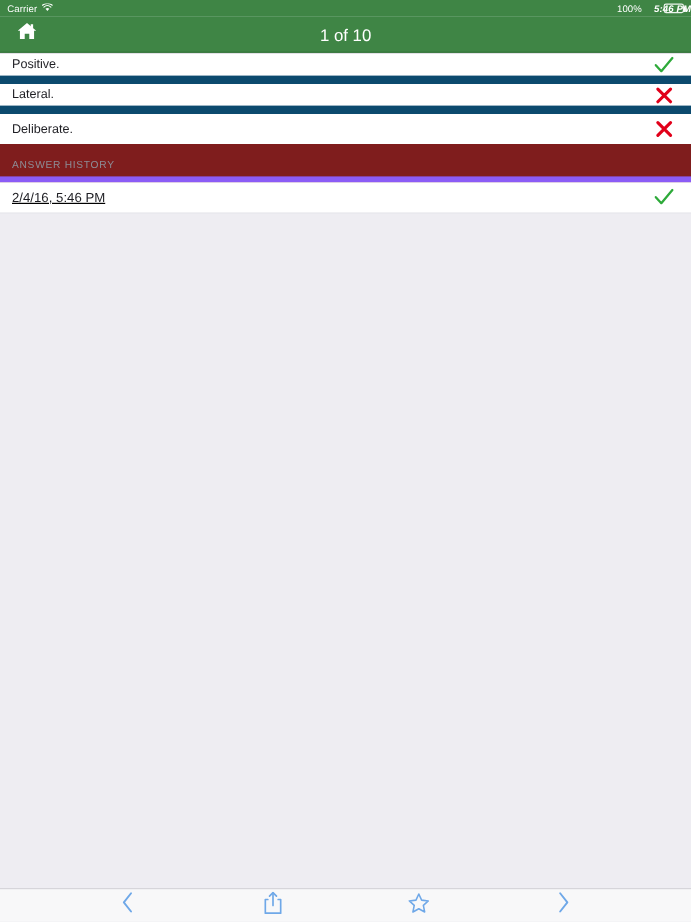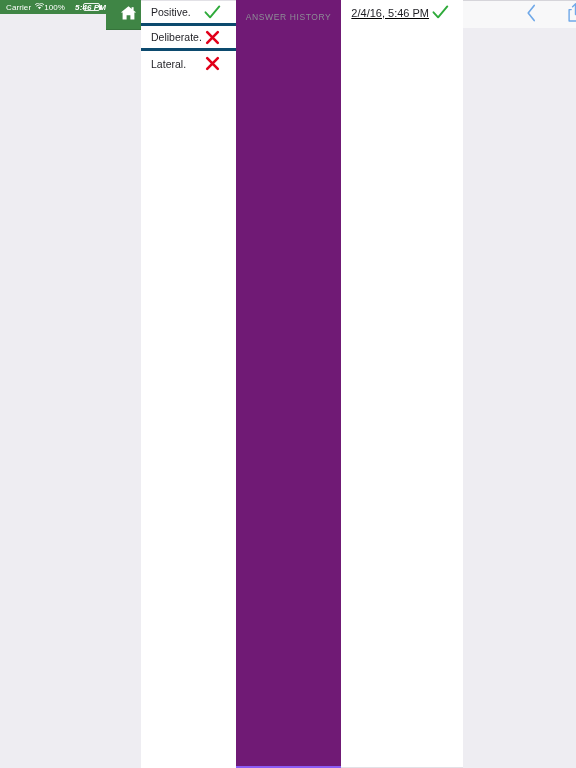"Carrier" .screen { flex-direction: row -> column }
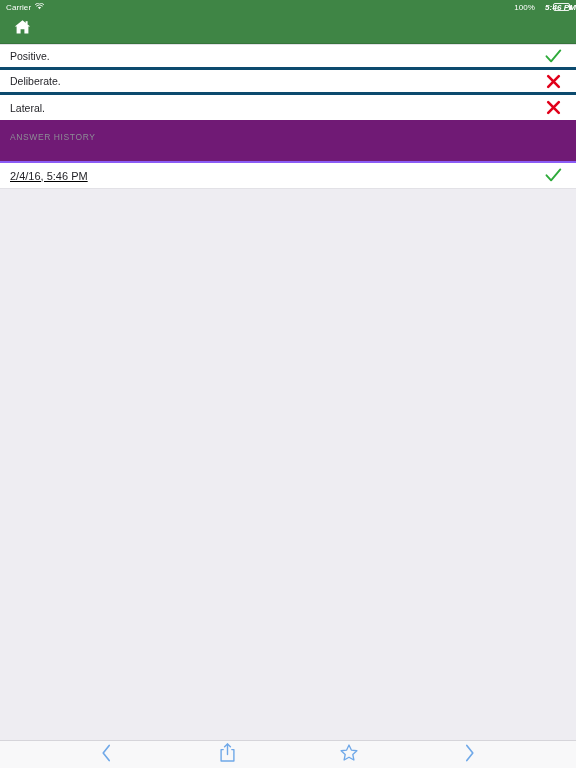"1 of 10" div.nav-title { html: none -> <div>1 of 10</div> }
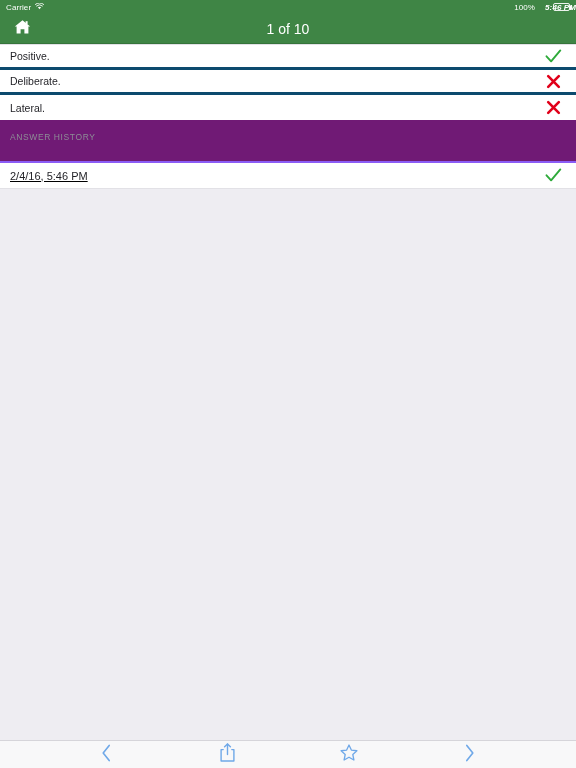"Positive." .option-row { border-bottom: 3px solid #0c4a6e -> 7px solid #0c4a6e }
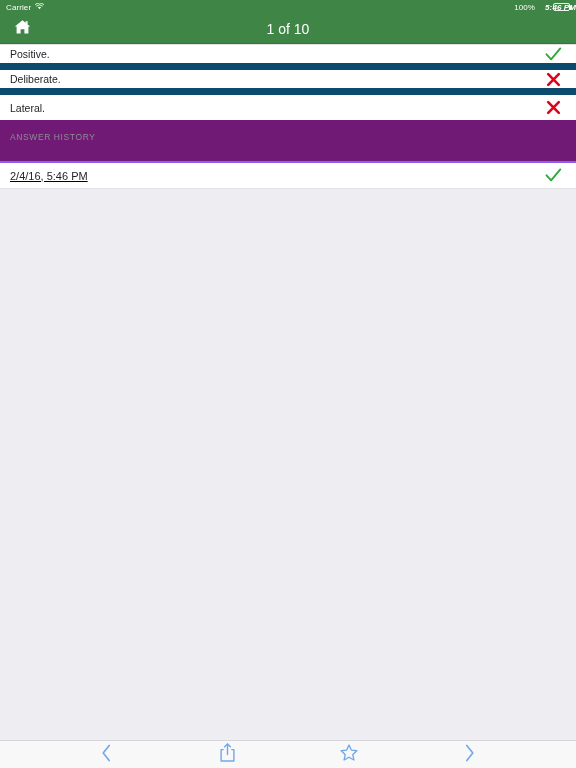"Deliberate." div.option-row { order: before "Lateral." -> after "Lateral." }
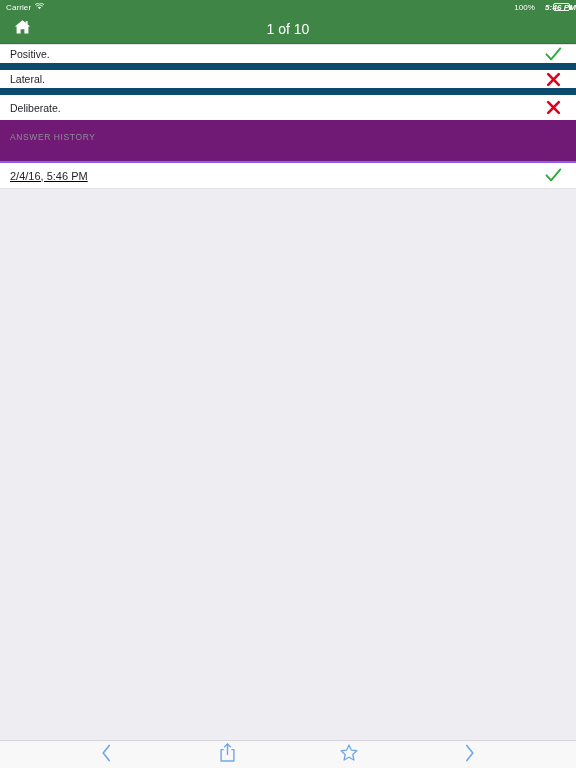"ANSWER HISTORY" .section-header { background: #701a75 -> #7f1d1d; border-bottom: 2px solid #8b5cf6 -> 5px solid #8b5cf6; padding: 12px 10px 19px 10px -> 12px 10px 5px 10px }
